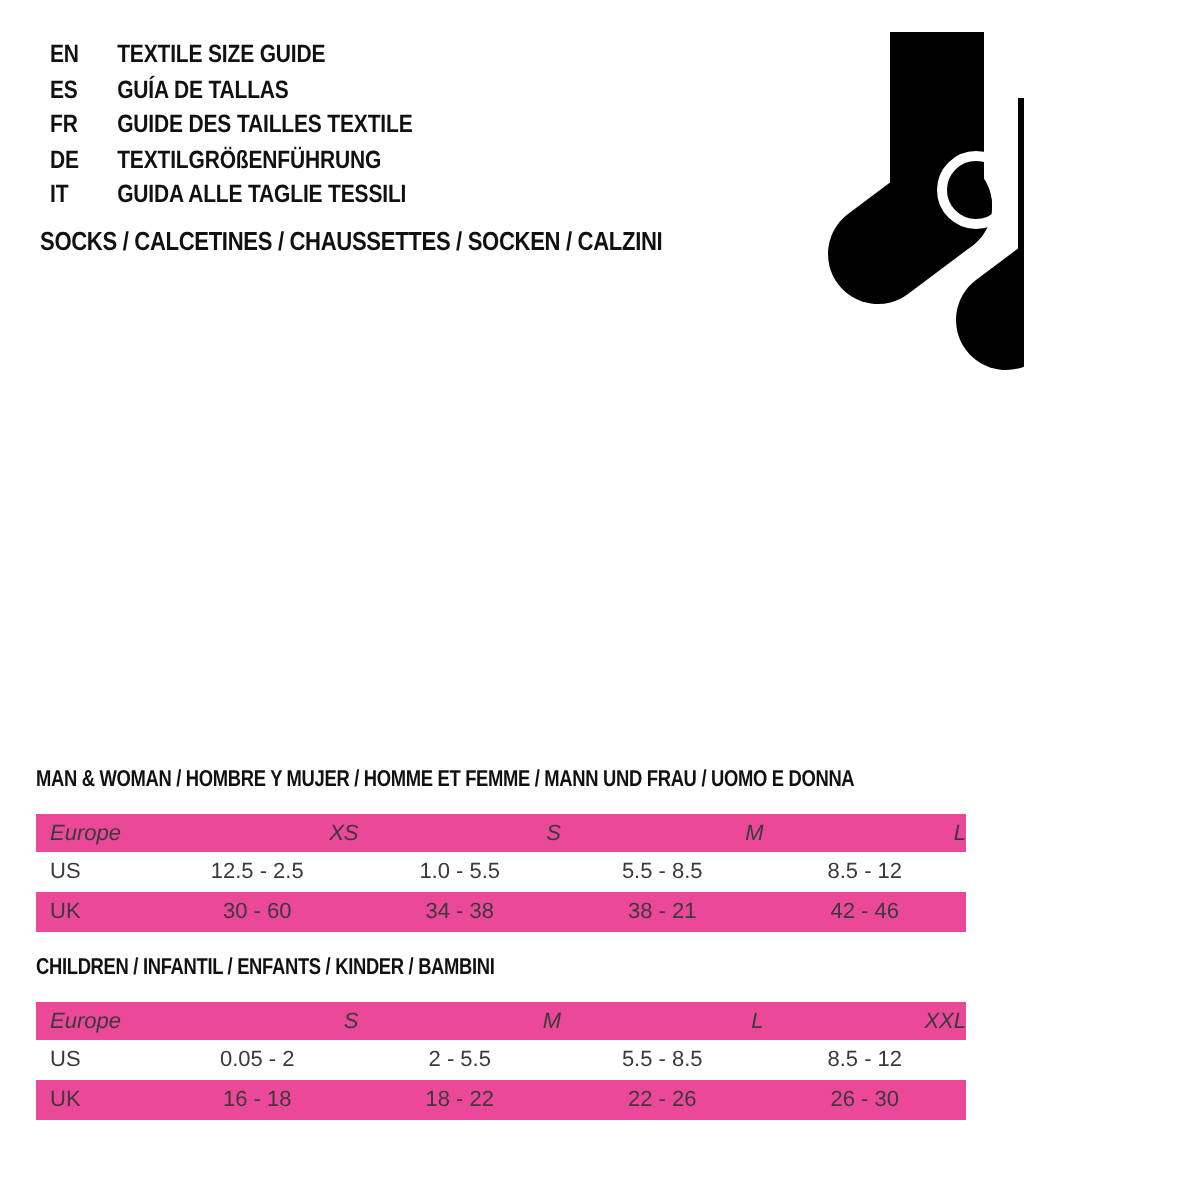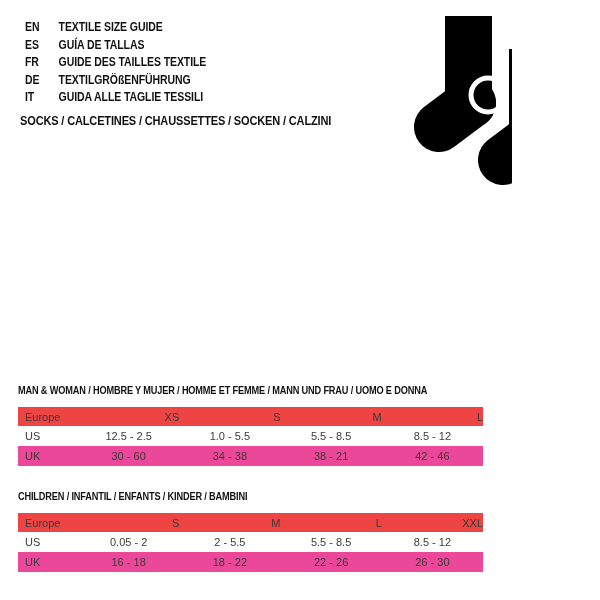"Europe" table.size-table thead tr { background: #ef4444 -> #ec4899; font-style: none -> italic }
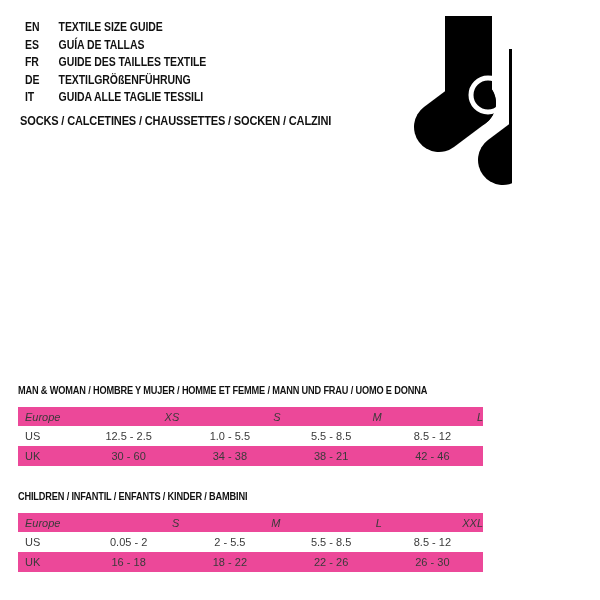"CHILDREN / INFANTIL / ENFANTS" .table-block + .table-block { margin-top: 24px -> 12px }
